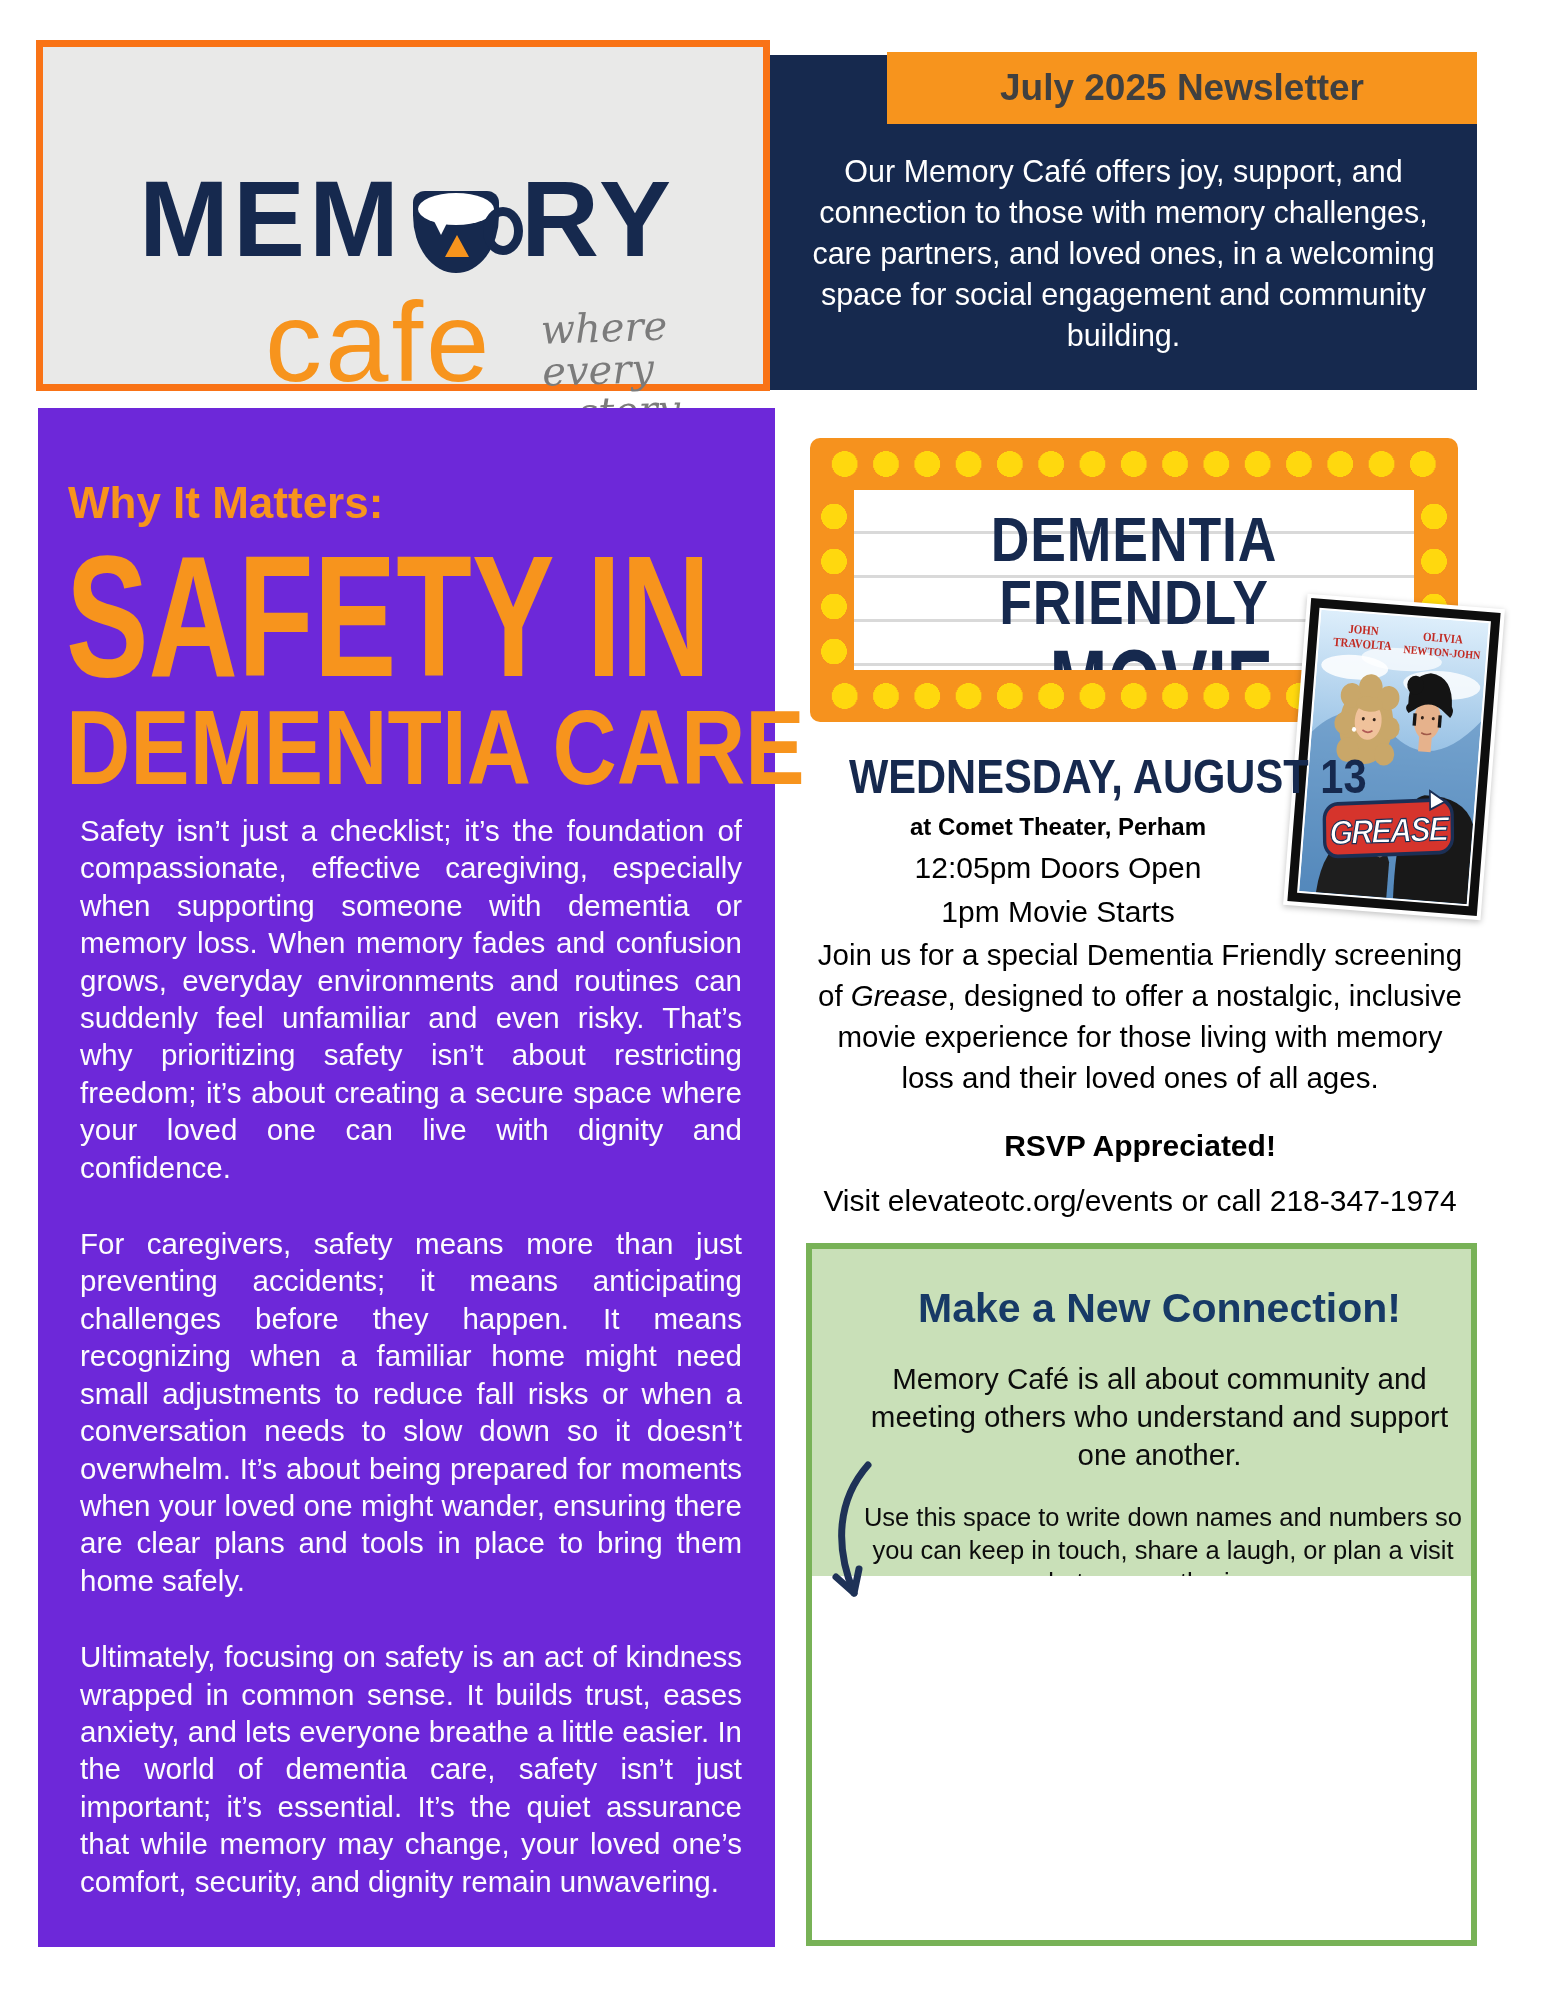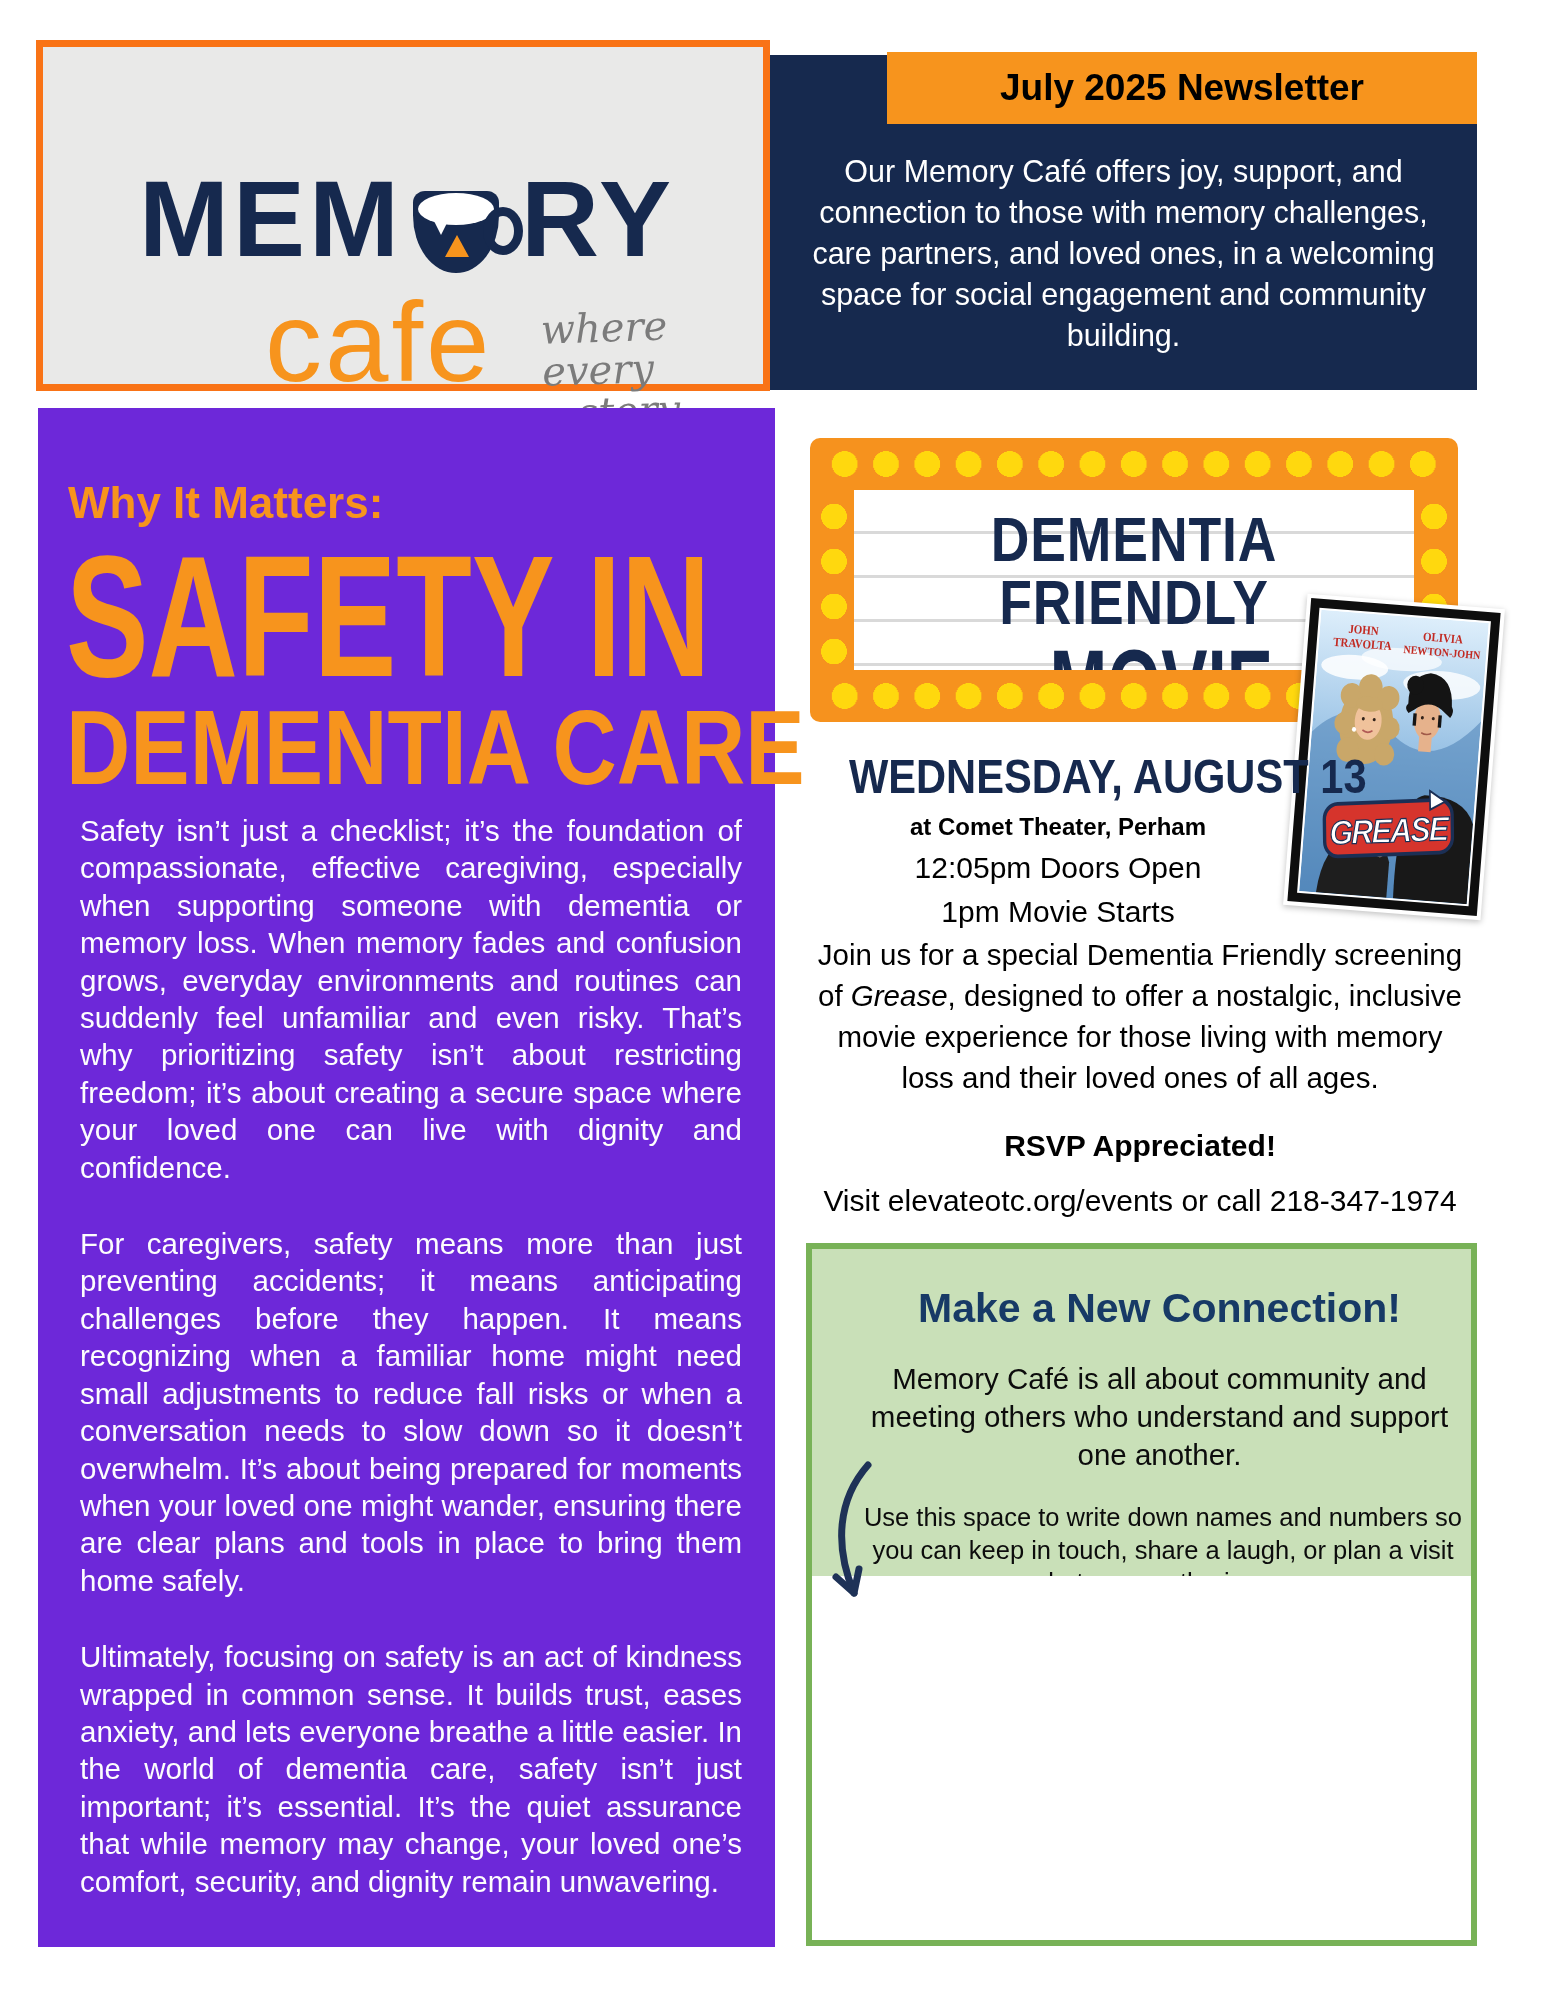"July 2025 Newsletter" .badge { color: #000000 -> #404040 }
